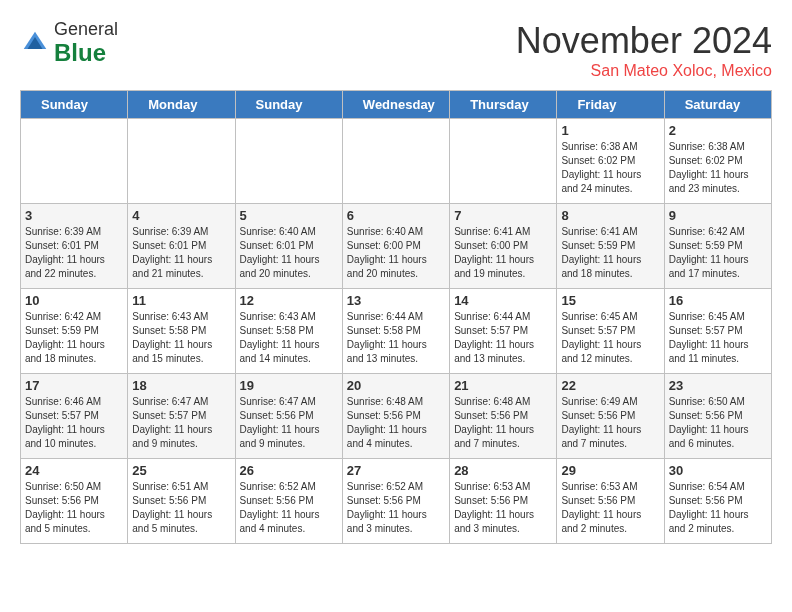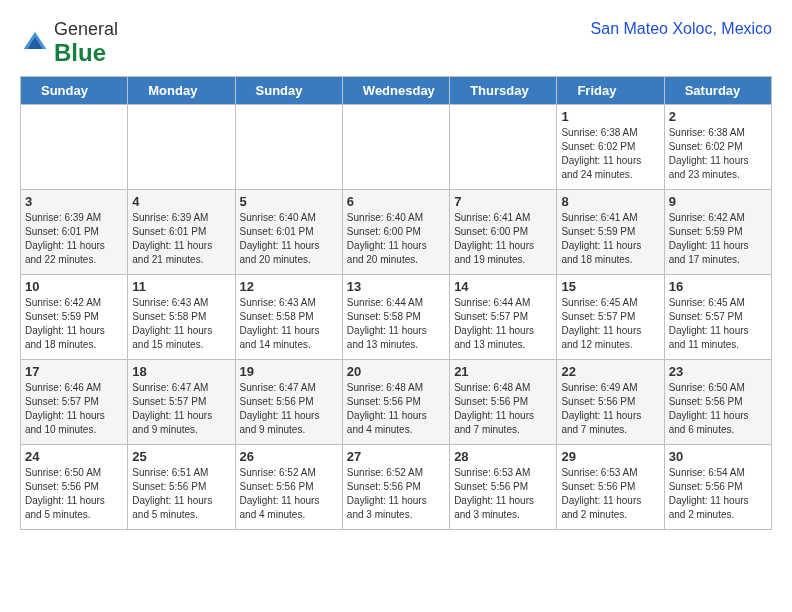"November 2024" div.month-title { html: none -> <div>November 2024</div> }
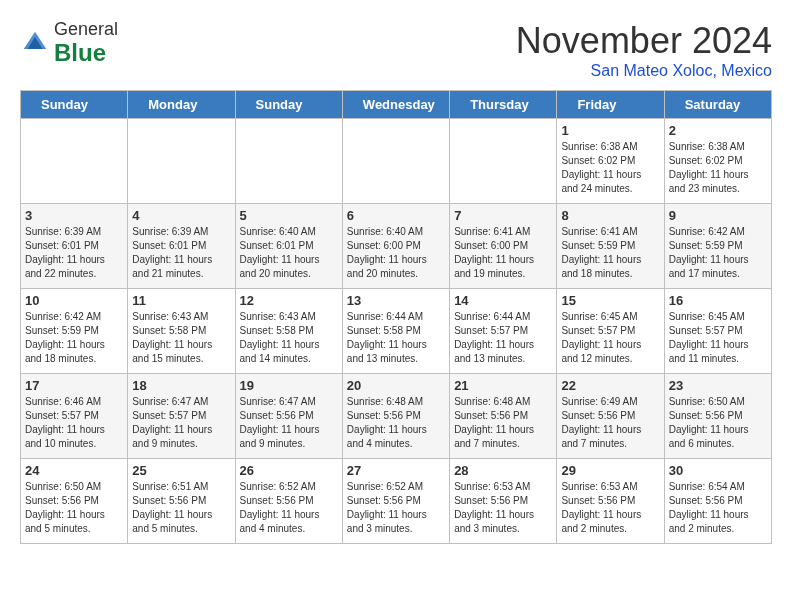"San Mateo Xoloc, Mexico" .location-title { color: #1d4ed8 -> #ef4444 }
